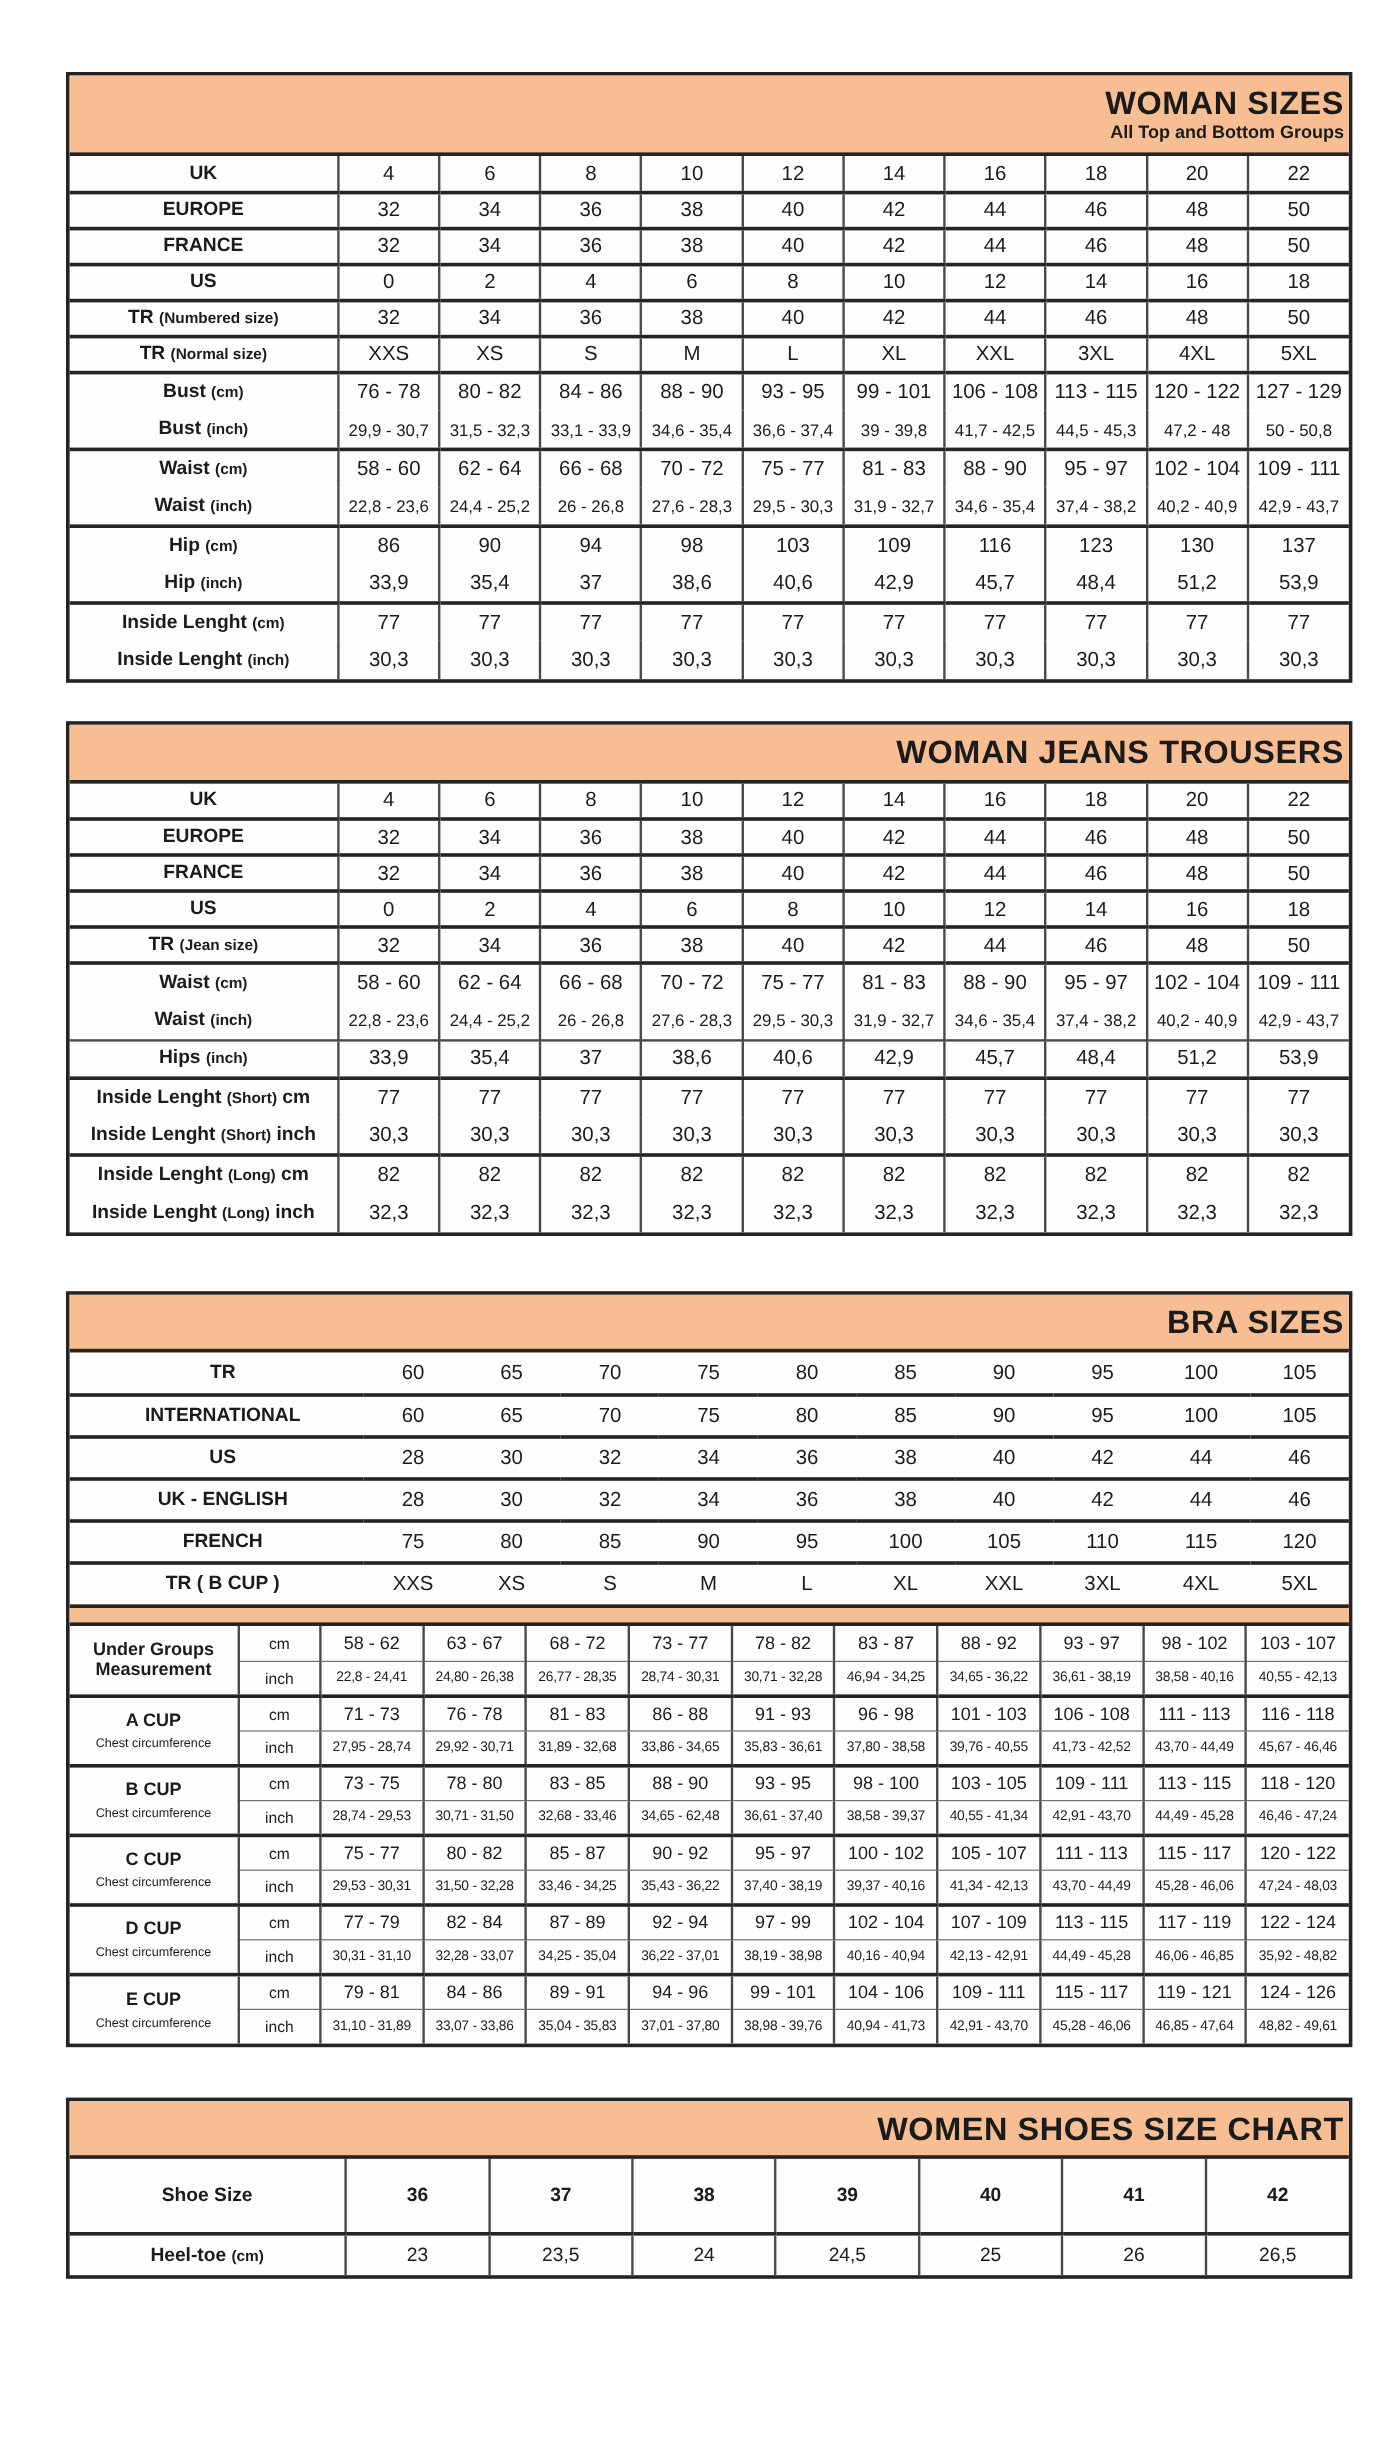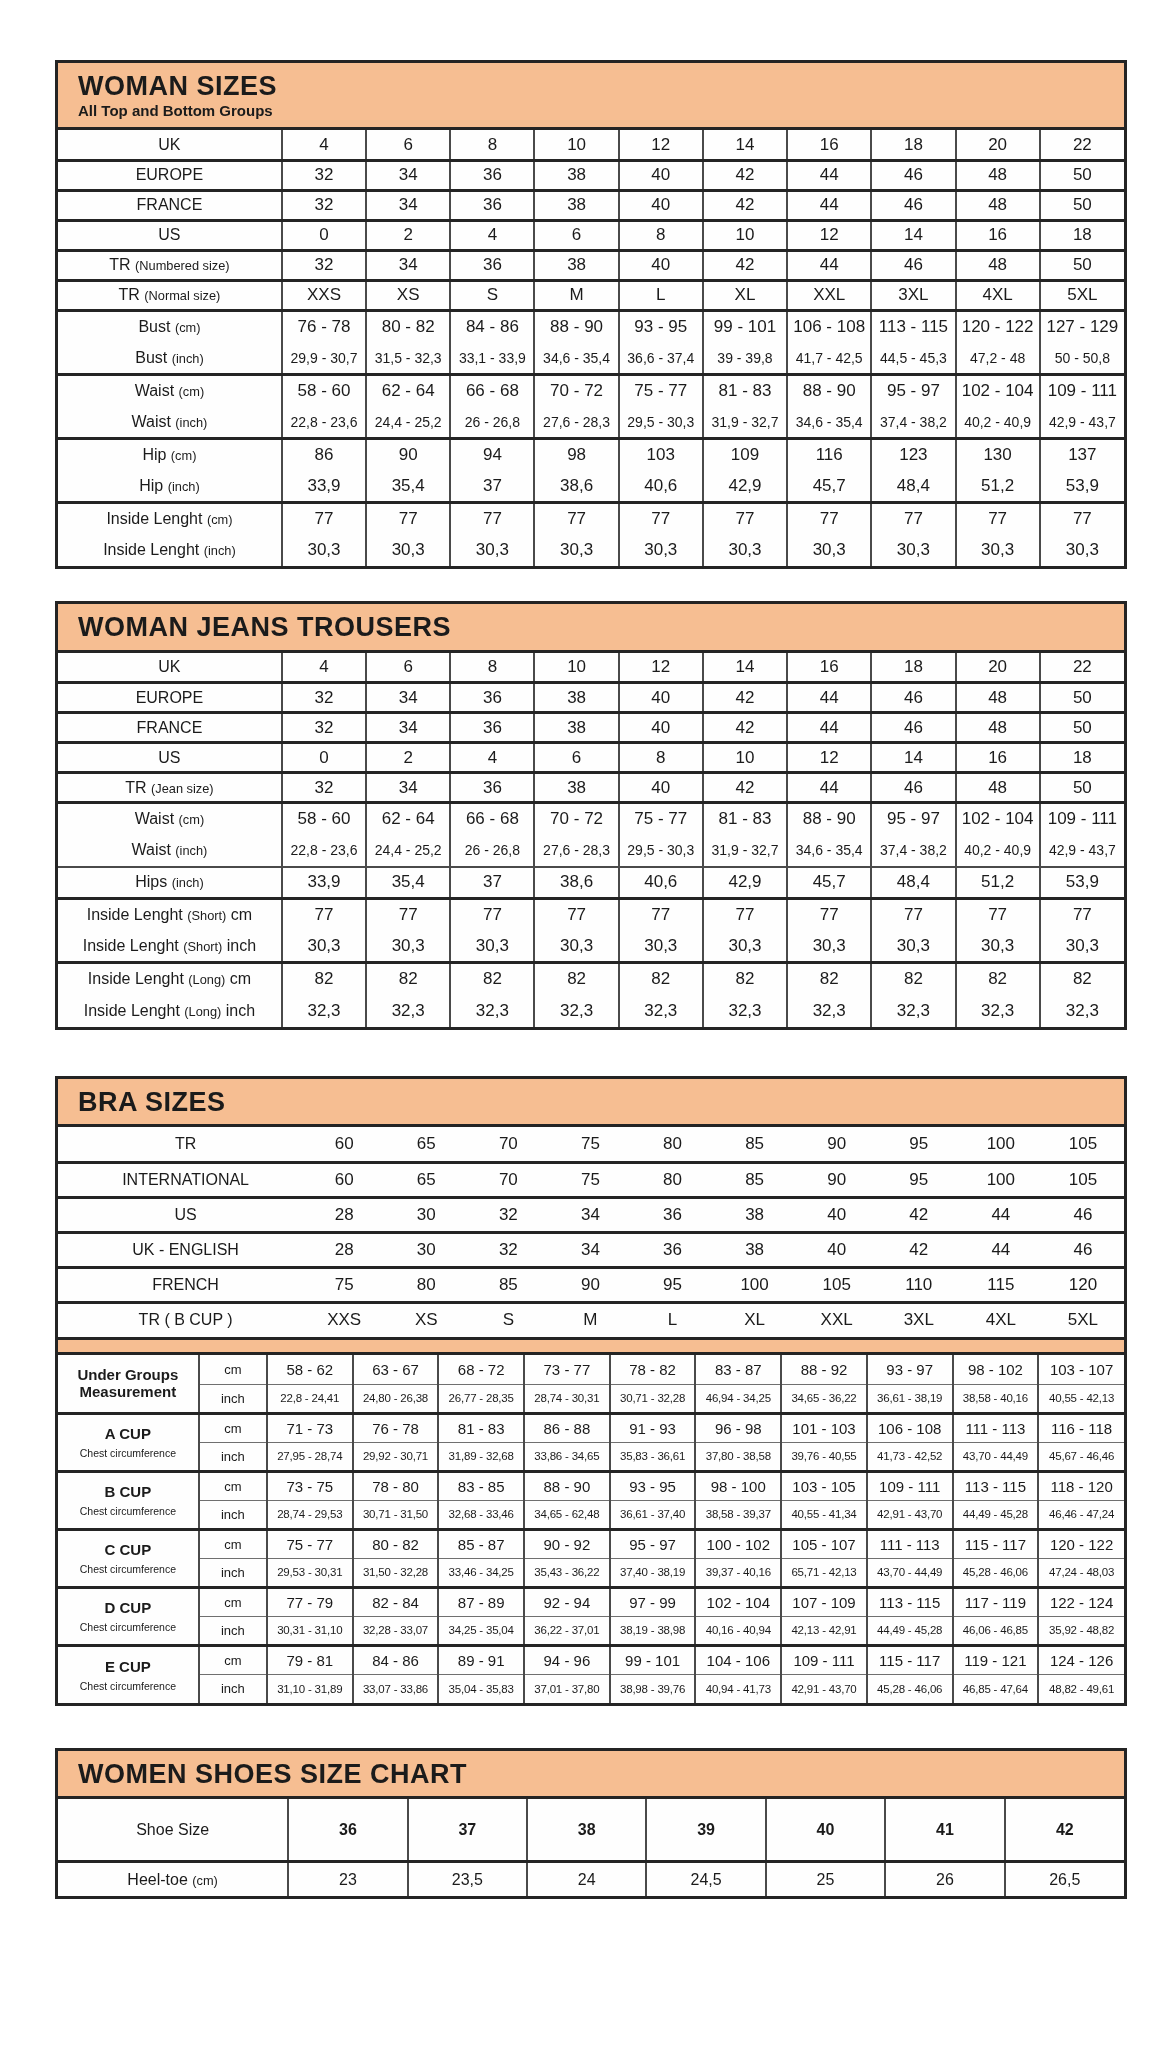"WOMAN SIZES" .hd { text-align: left -> right }
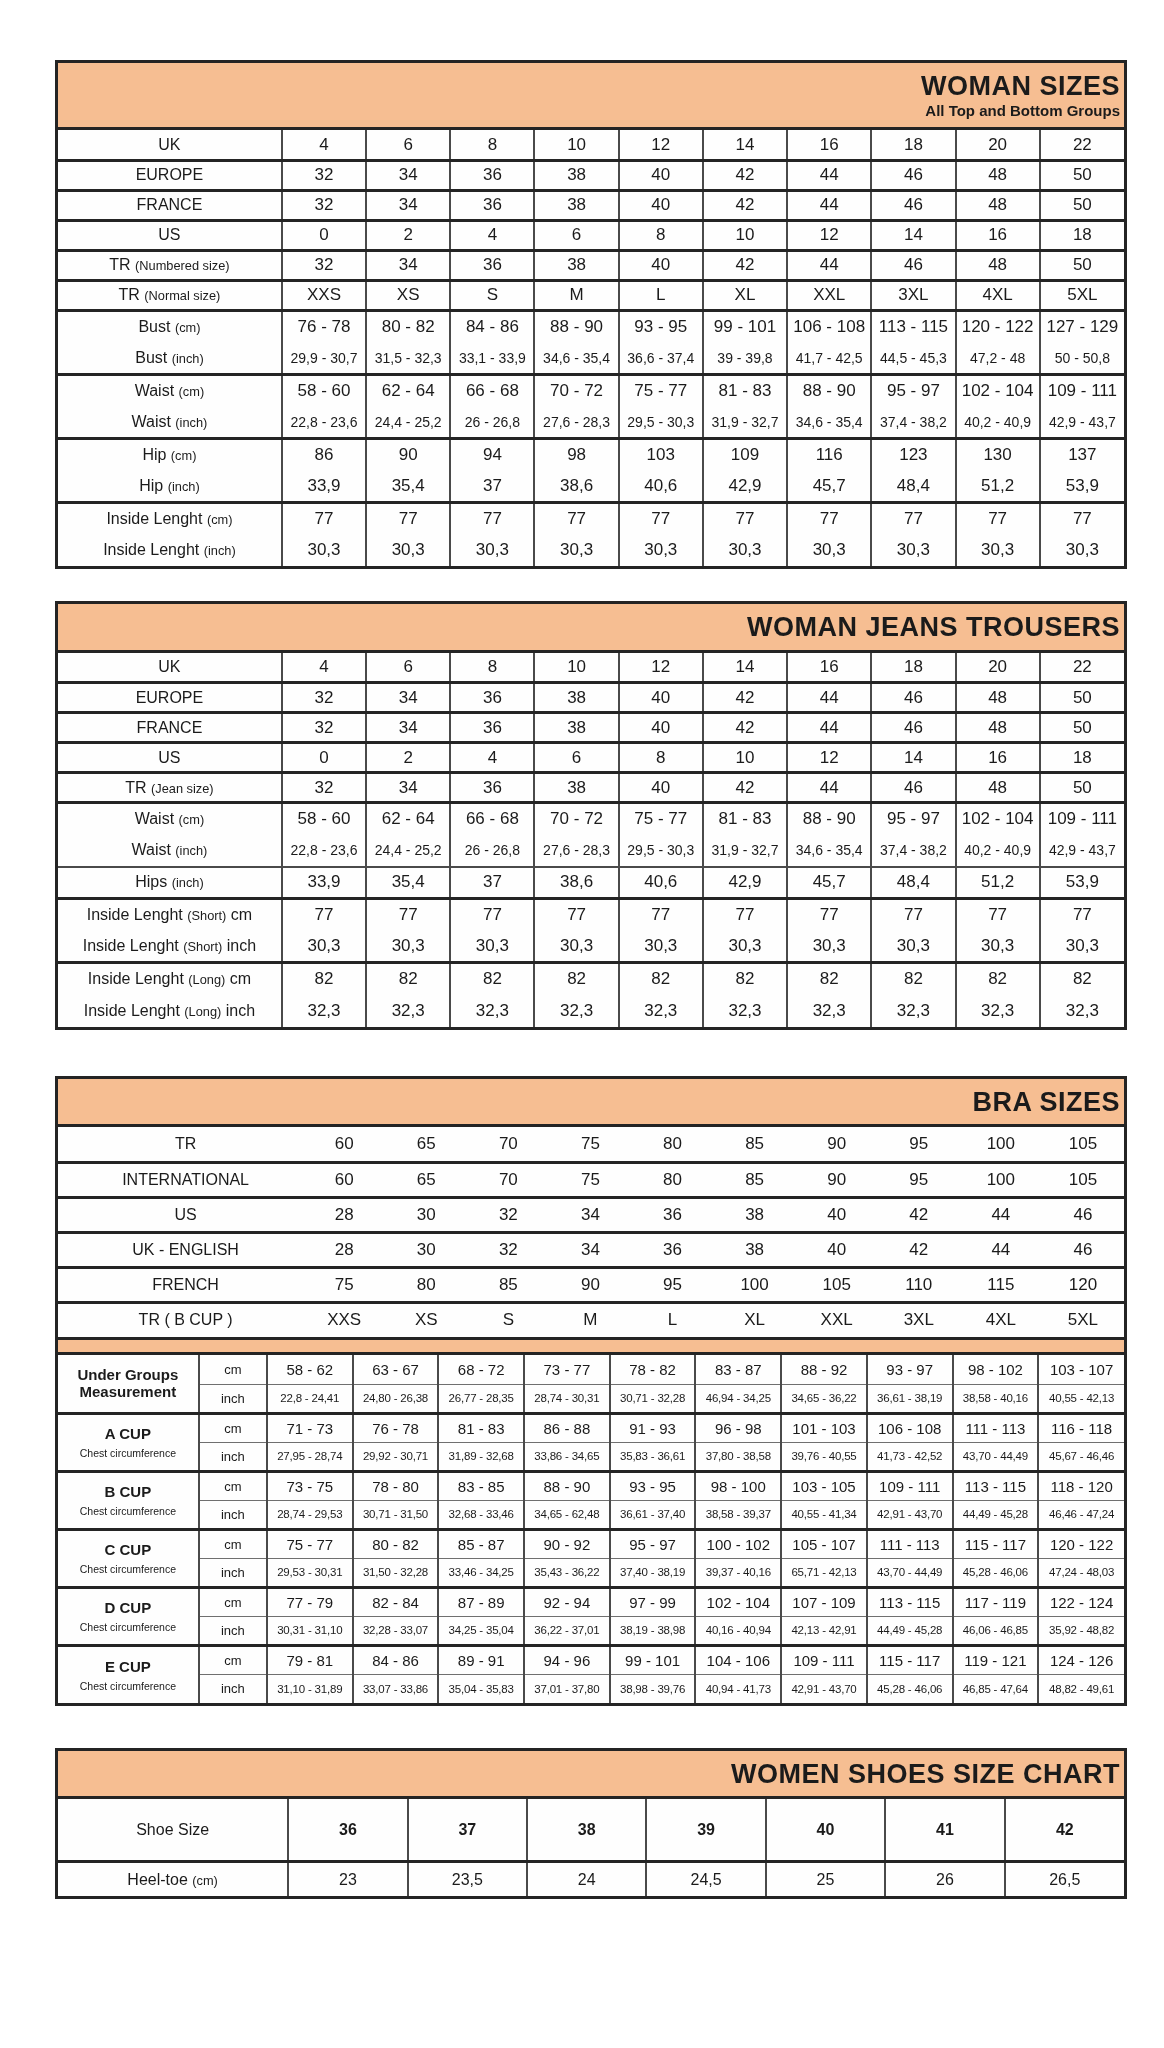"UK" .lab { font-weight: normal -> bold }
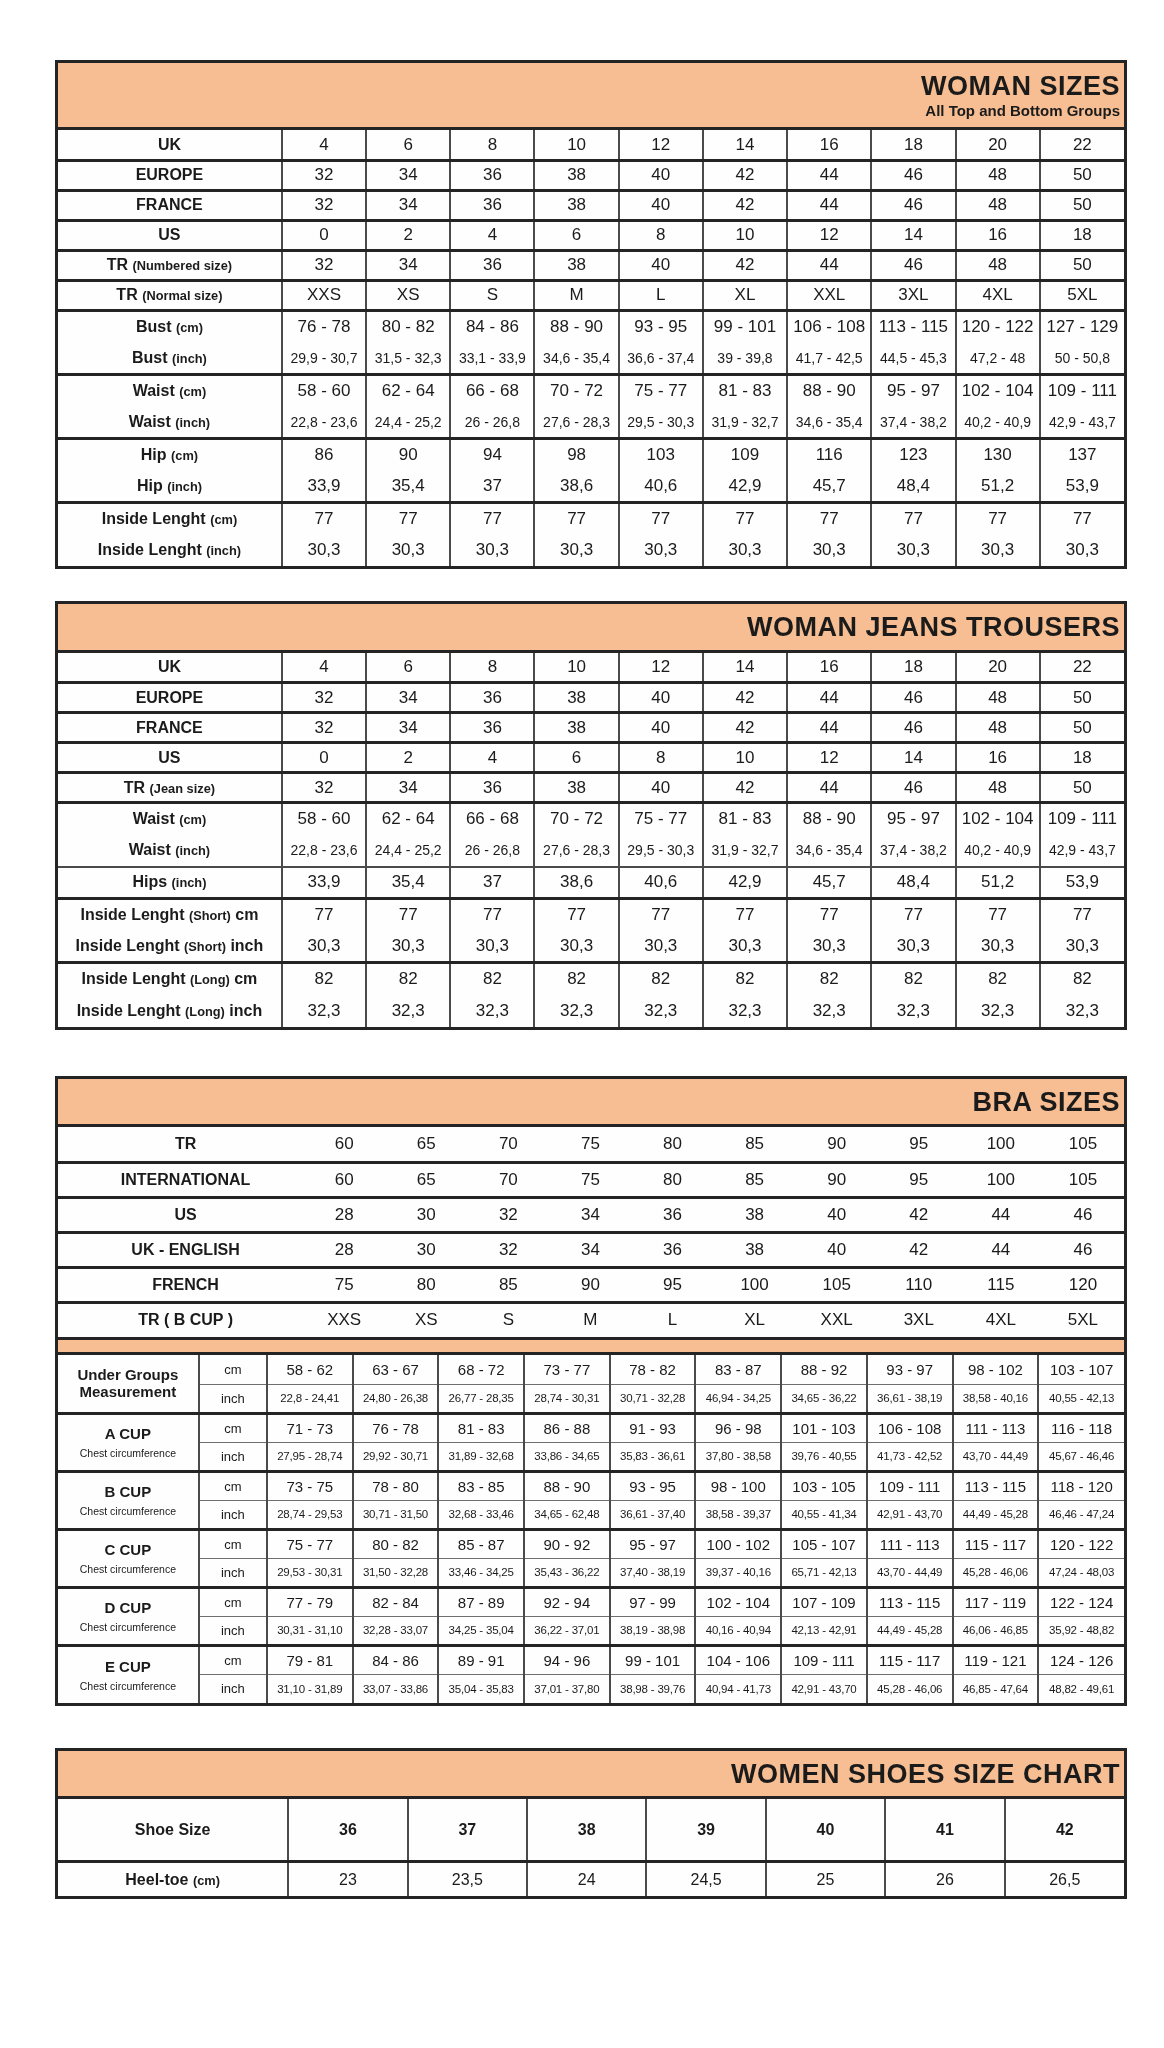"65,71 - 42,13" td.val { text: 65,71 -> 41,34 }
